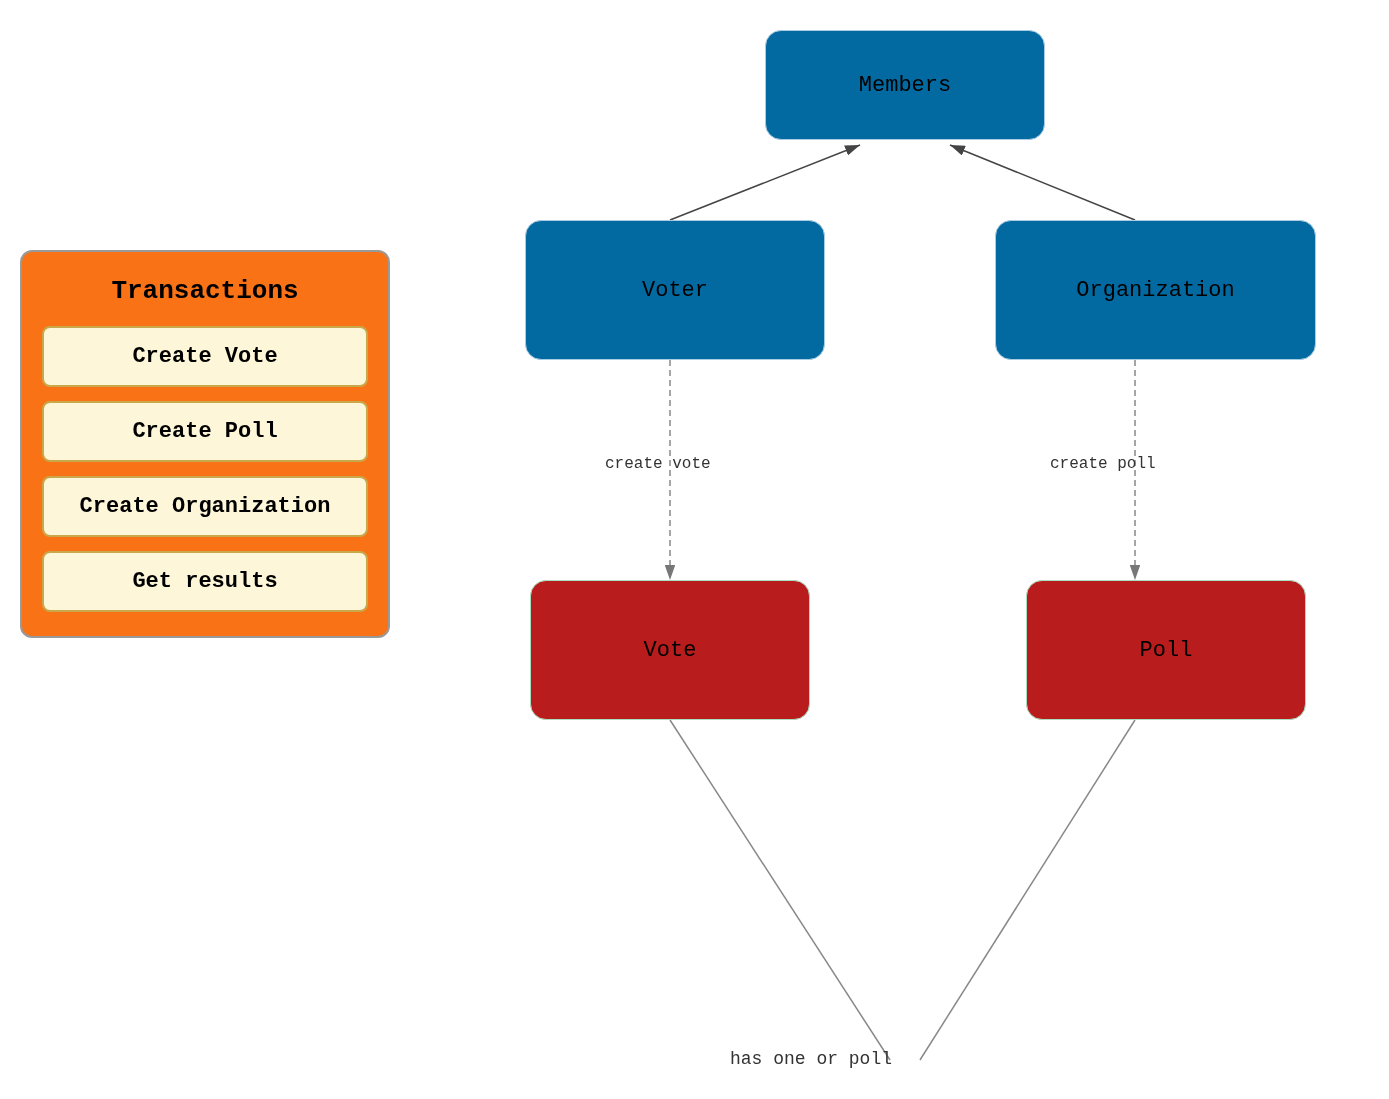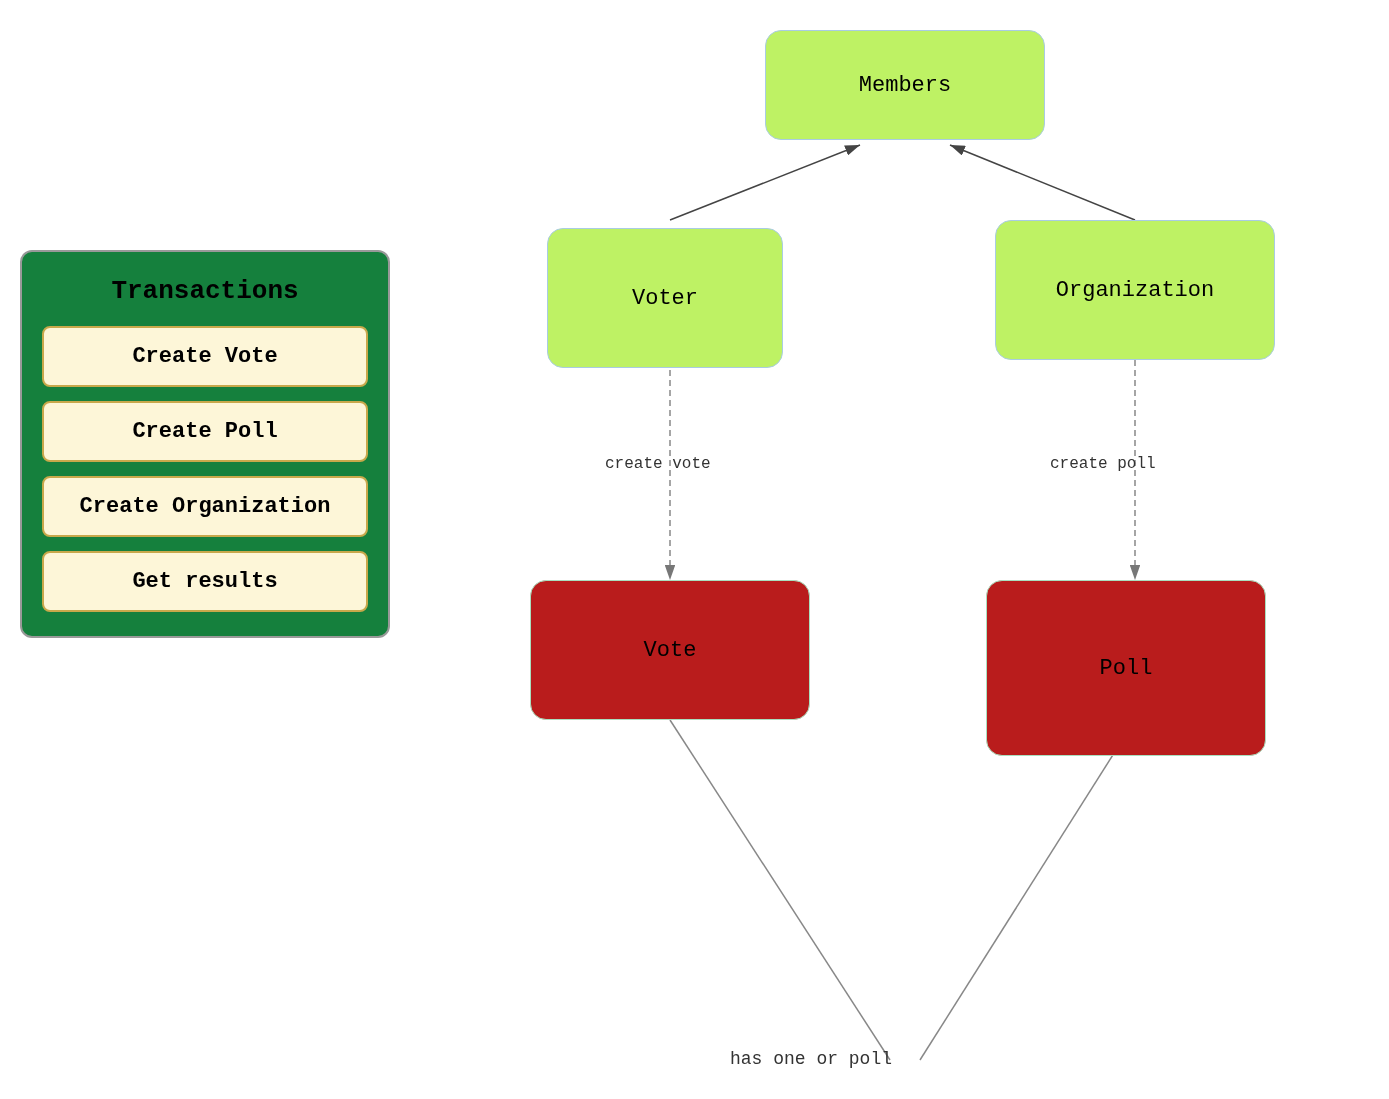"Members" .node-blue { background: #bef264 -> #0369a1 }
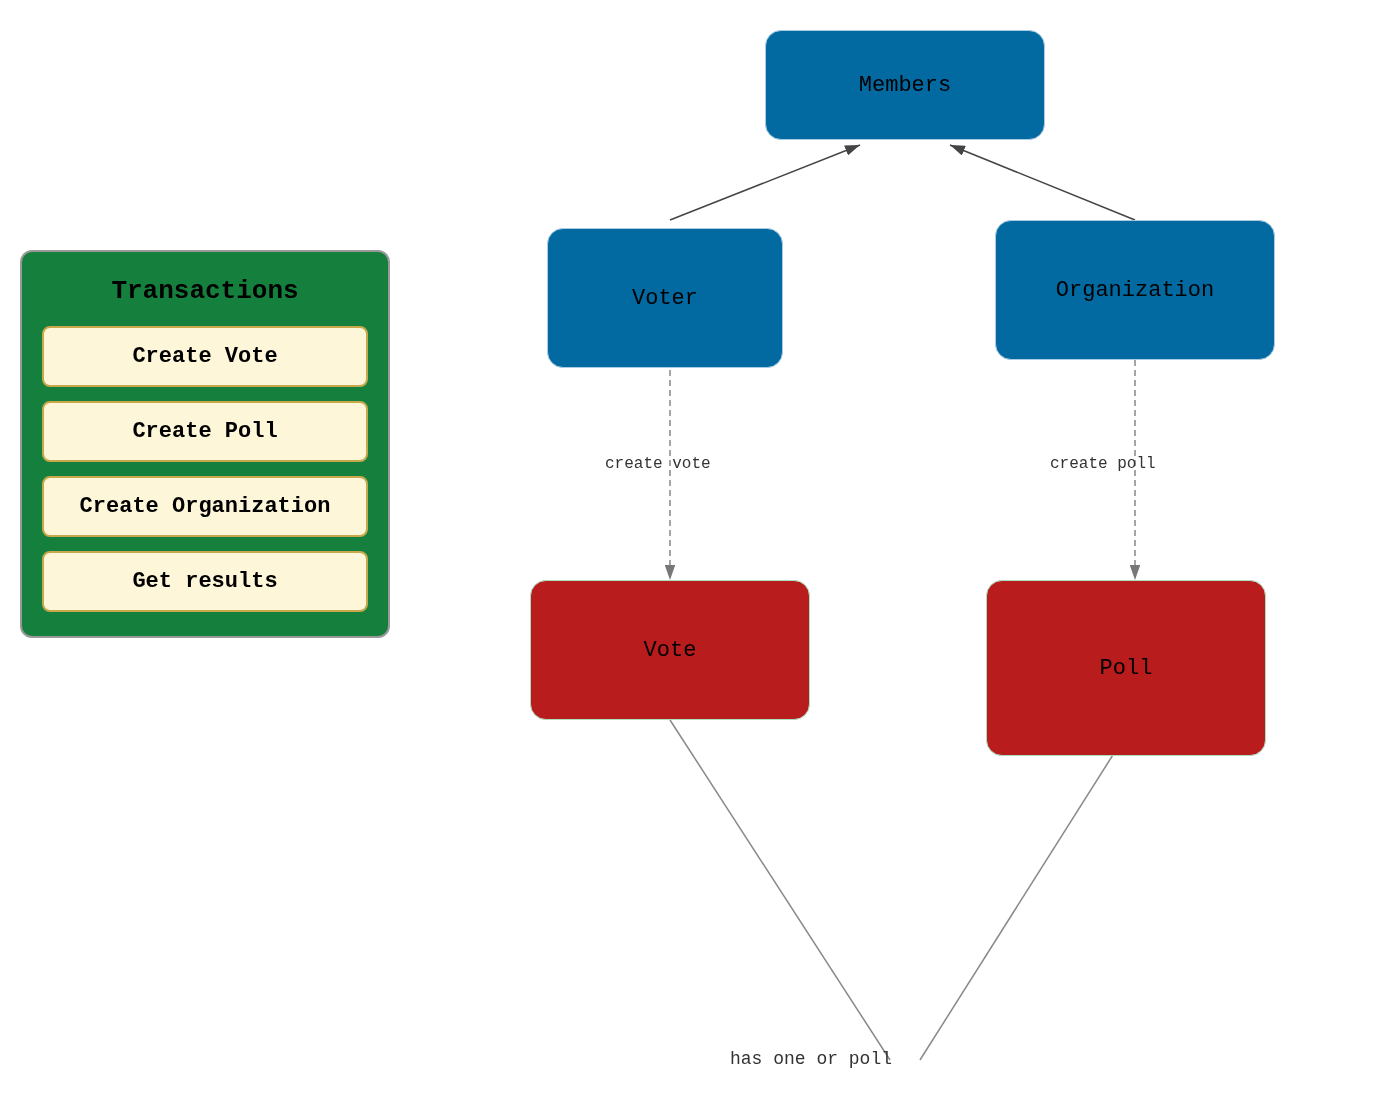"Transactions" .transactions-panel { background: #15803d -> #f97316 }
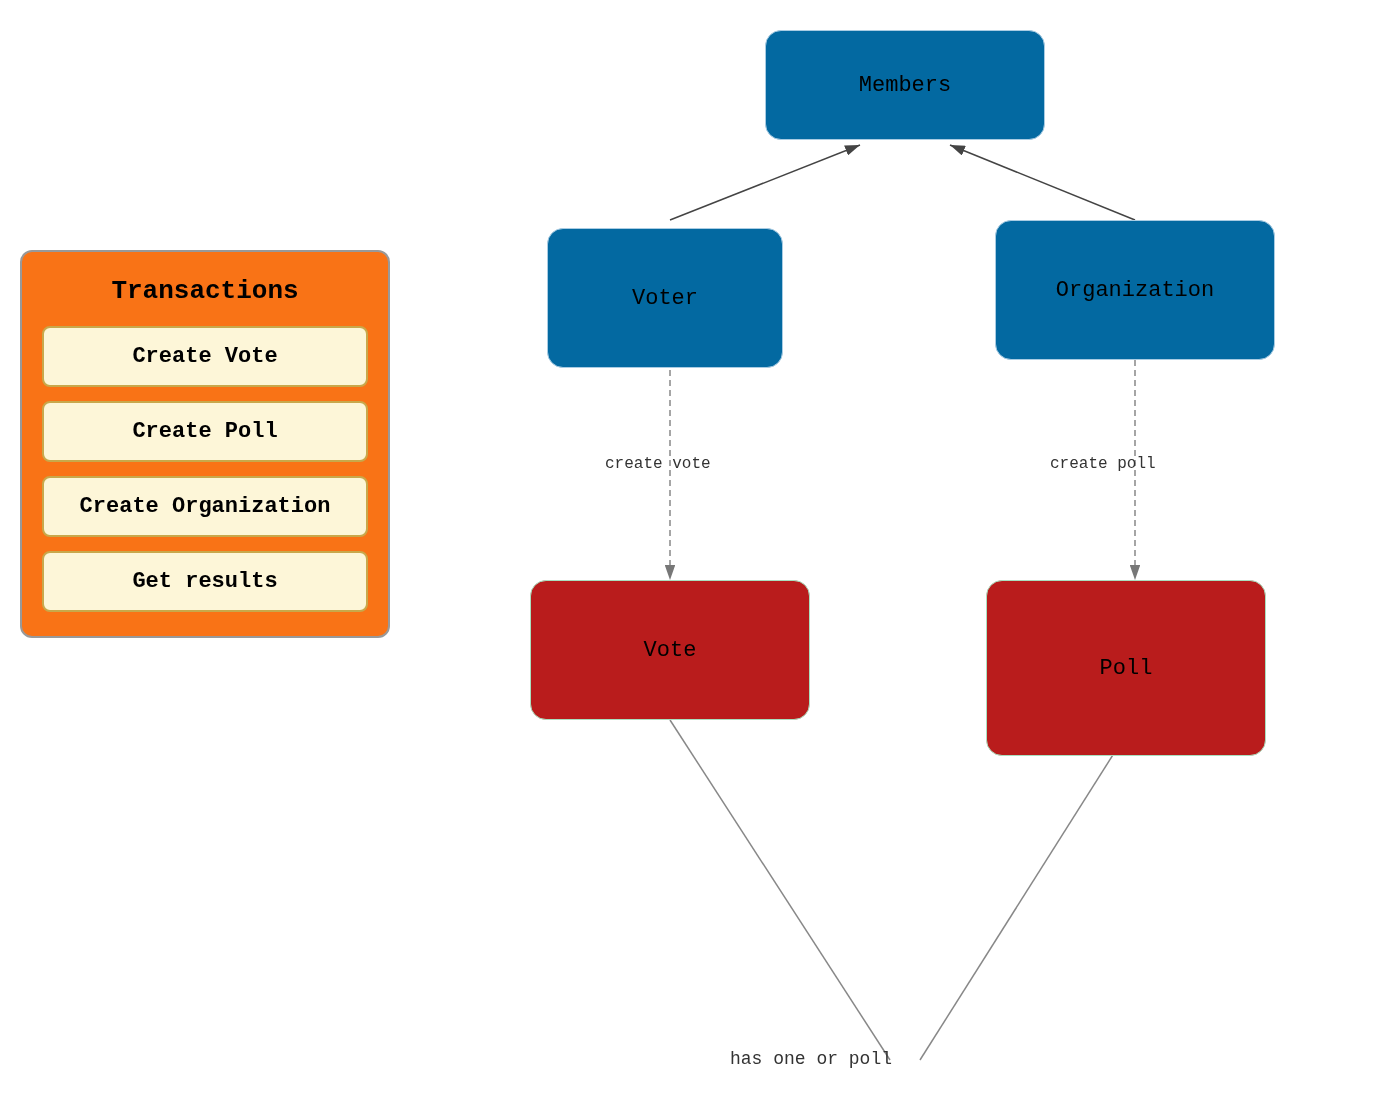"Voter" .node-voter { left: 117px -> 95px; margin-top: 8px -> none; width: 236px -> 300px }
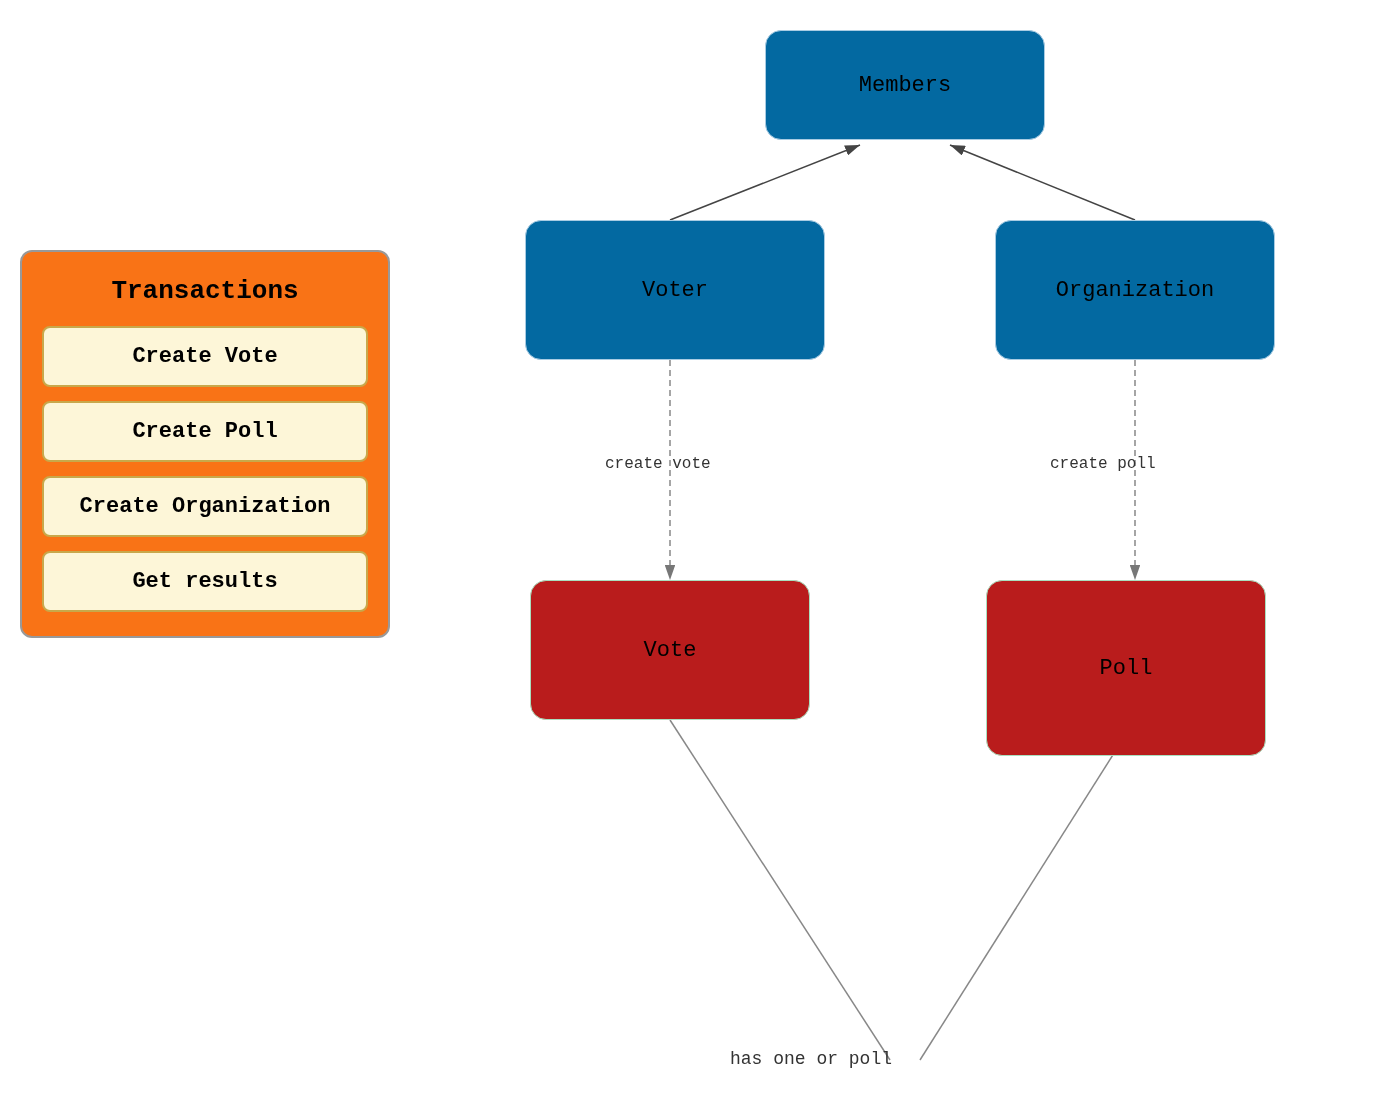"Organization" .node-organization { width: 280px -> 321px }
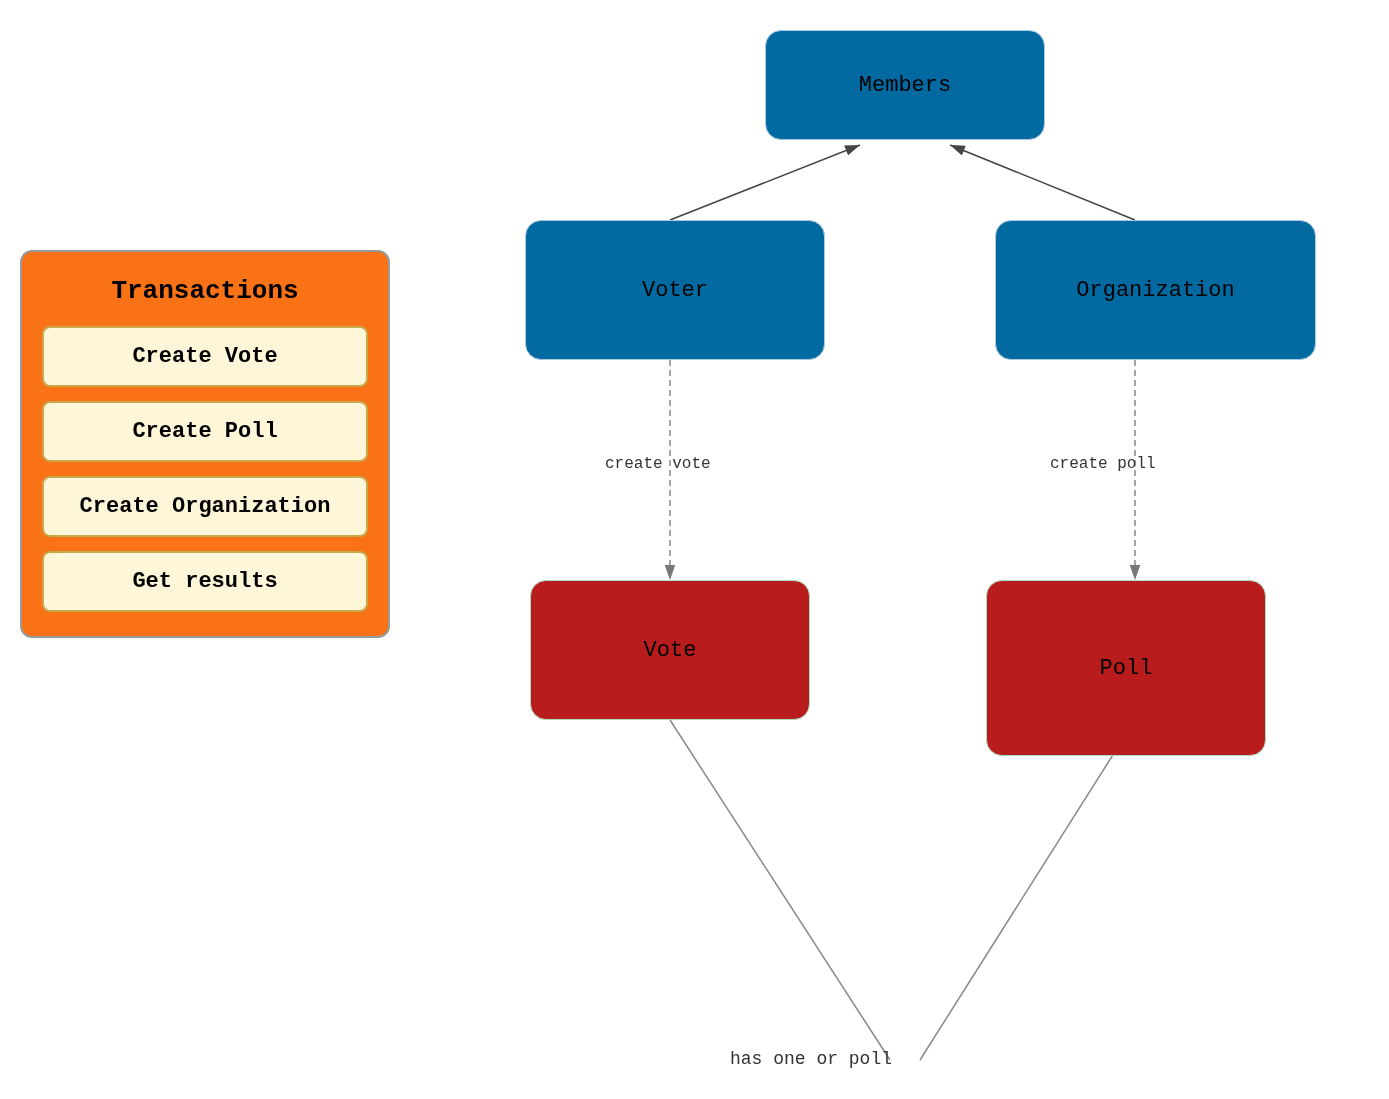"Poll" .node-poll { height: 176px -> 140px; left: 556px -> 596px }
